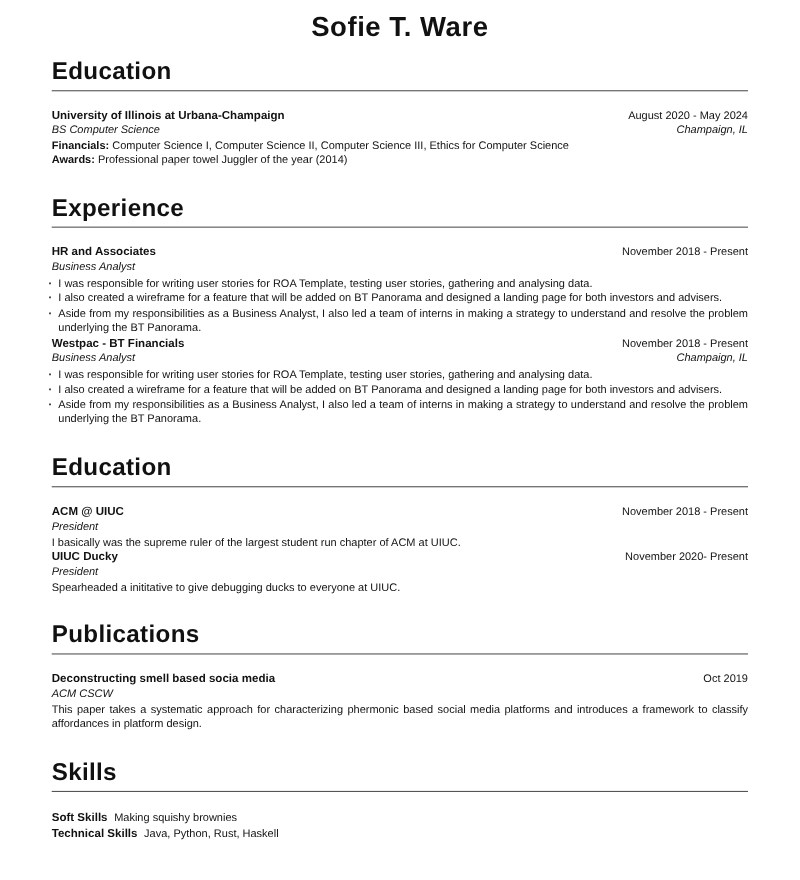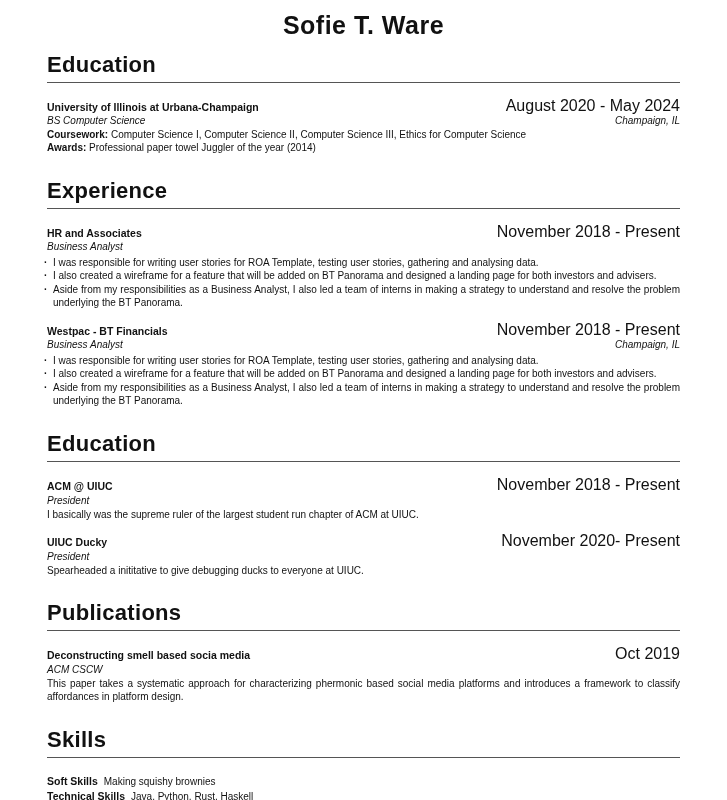"August 2020 - May 2024" .row .right-date { font-size: 16px -> 10px }
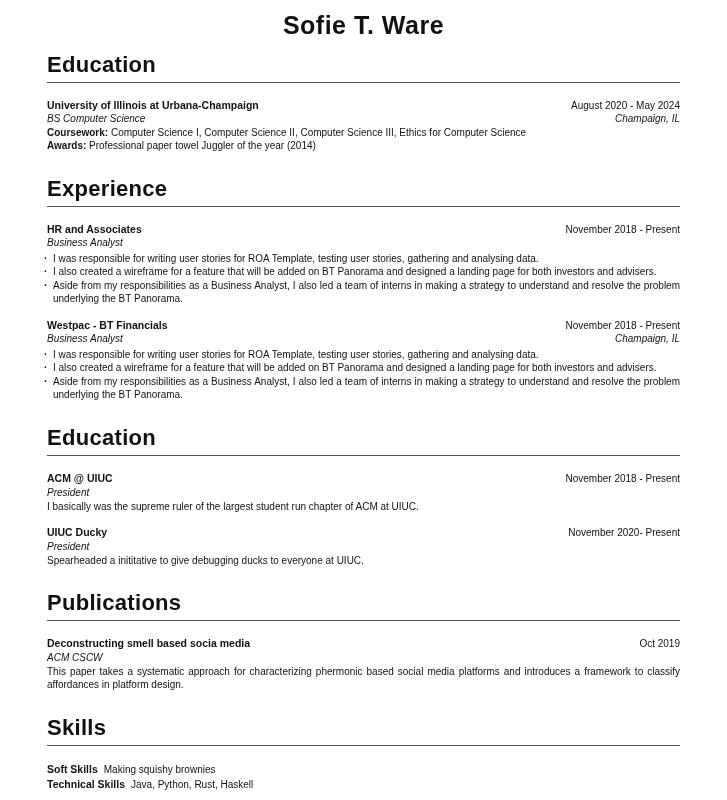"Coursework:" span.inline-label { text: Coursework -> Financials }
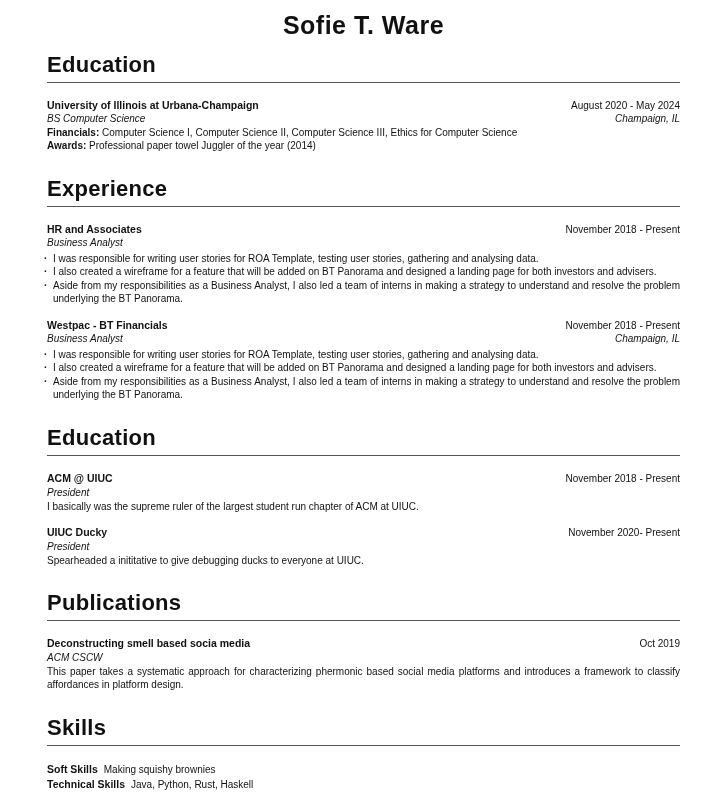"Westpac - BT Financials" .entry { margin-top: 13px -> none }
